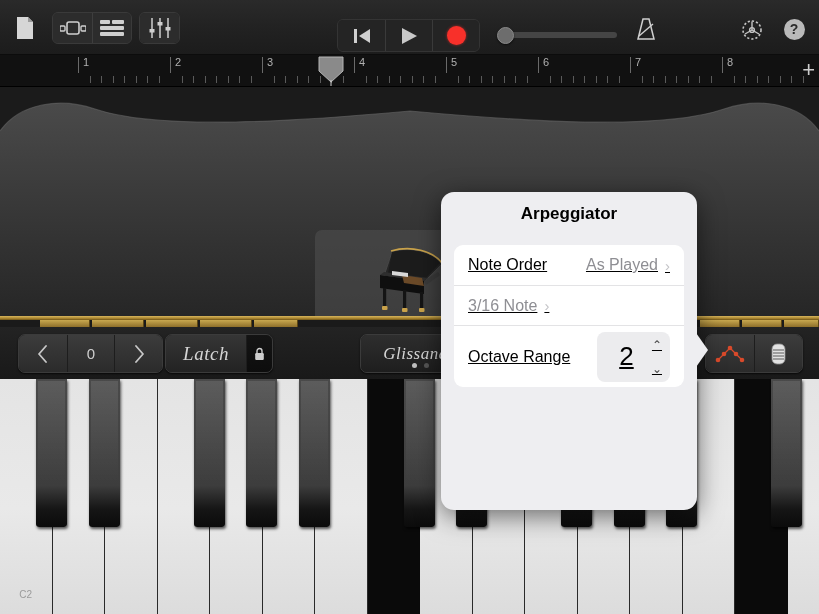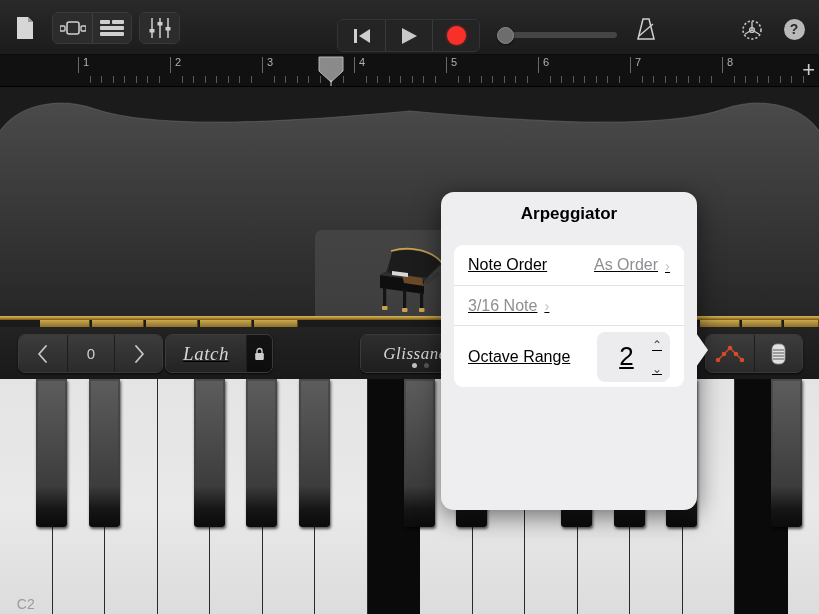"As Order" span.lval { text: Order -> Played }
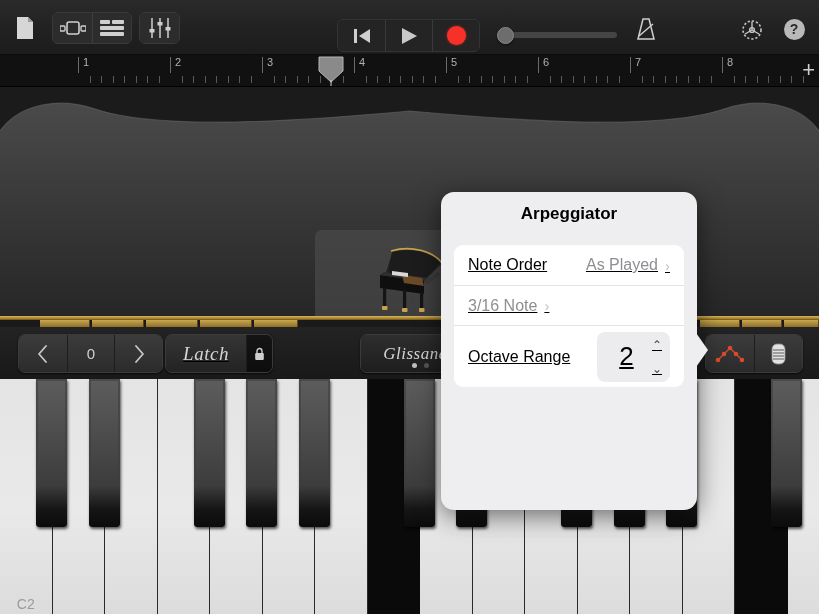"Latch" div.ctl-group { text-decoration: underline -> none }
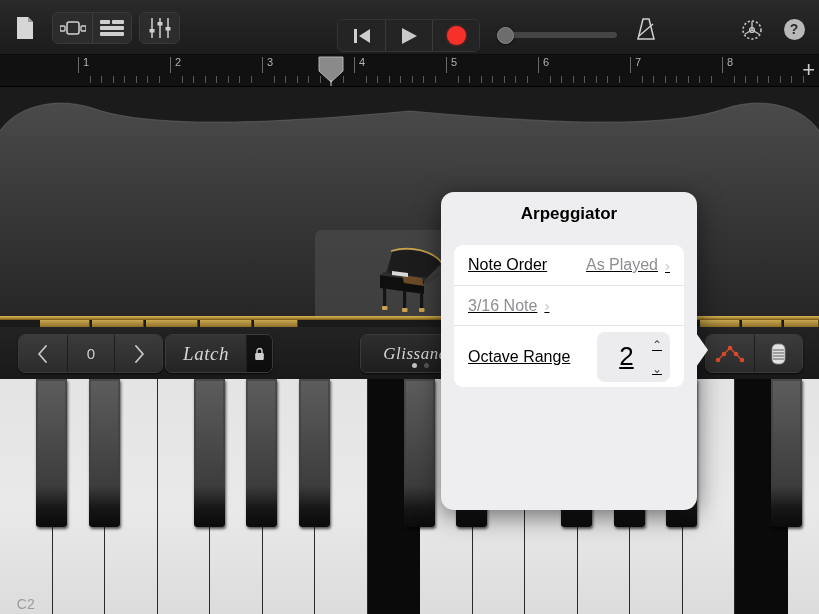"C2" .wkey .klabel { bottom: 2px -> 14px; font-size: 14px -> 10px }
